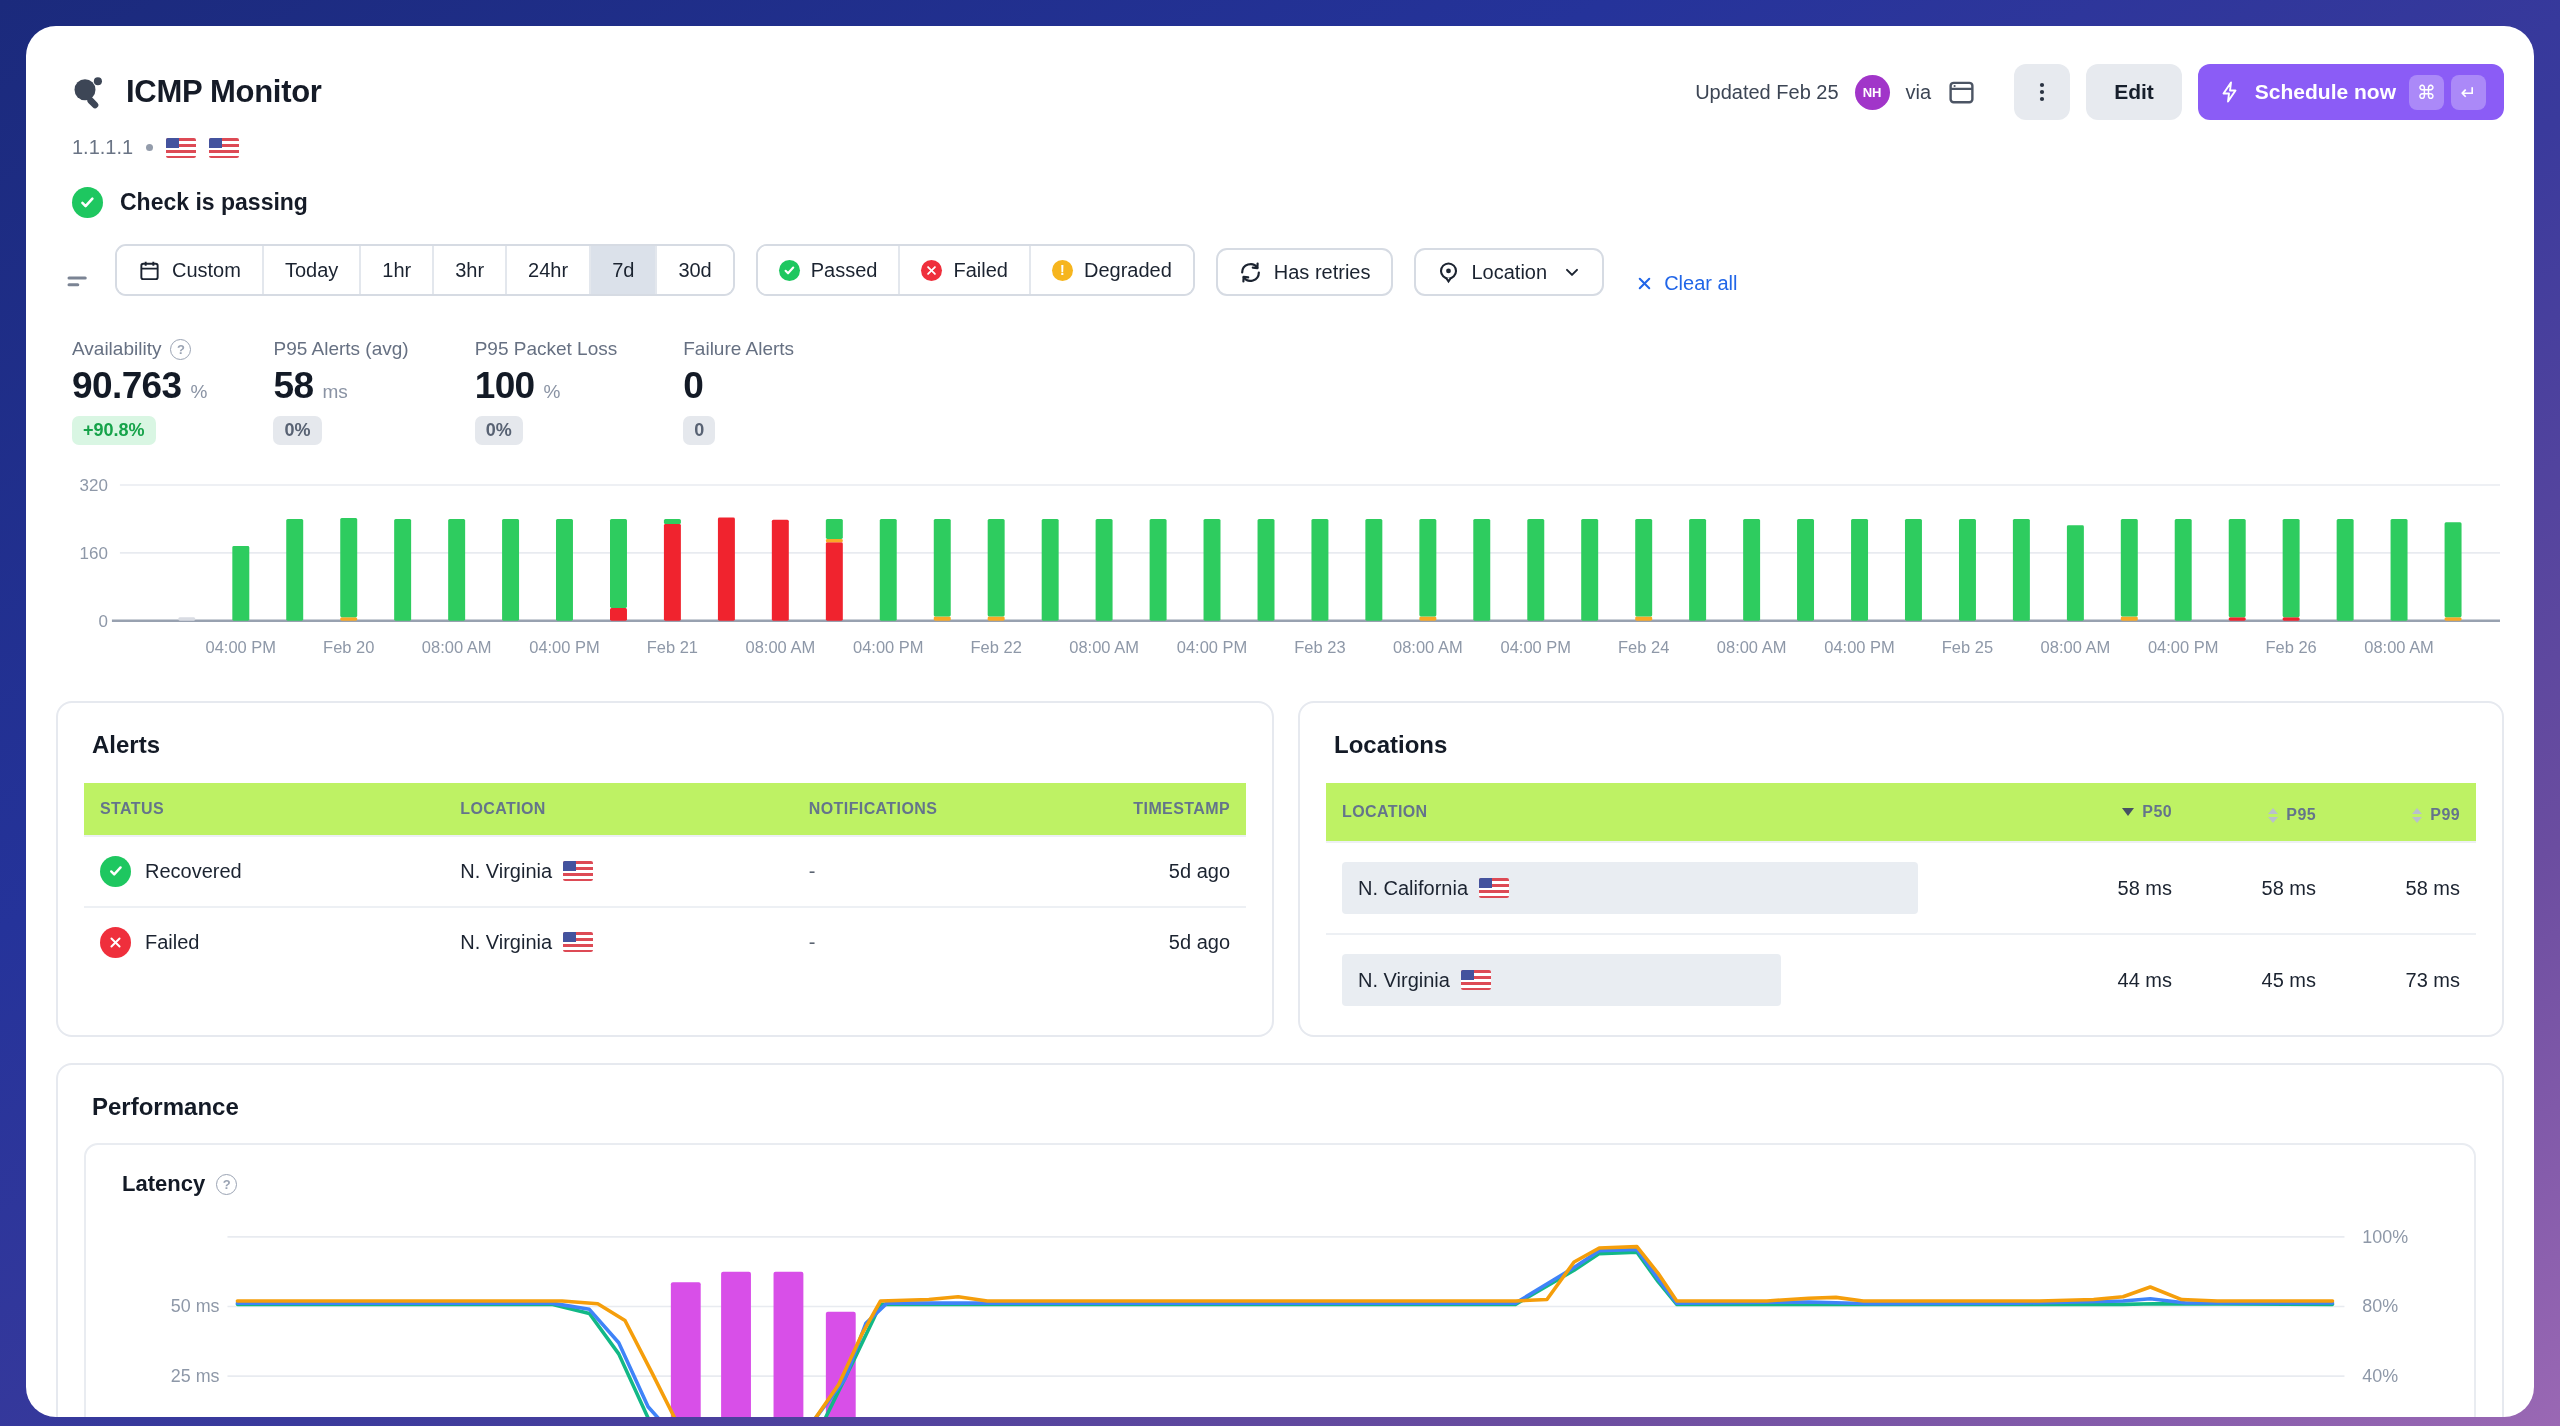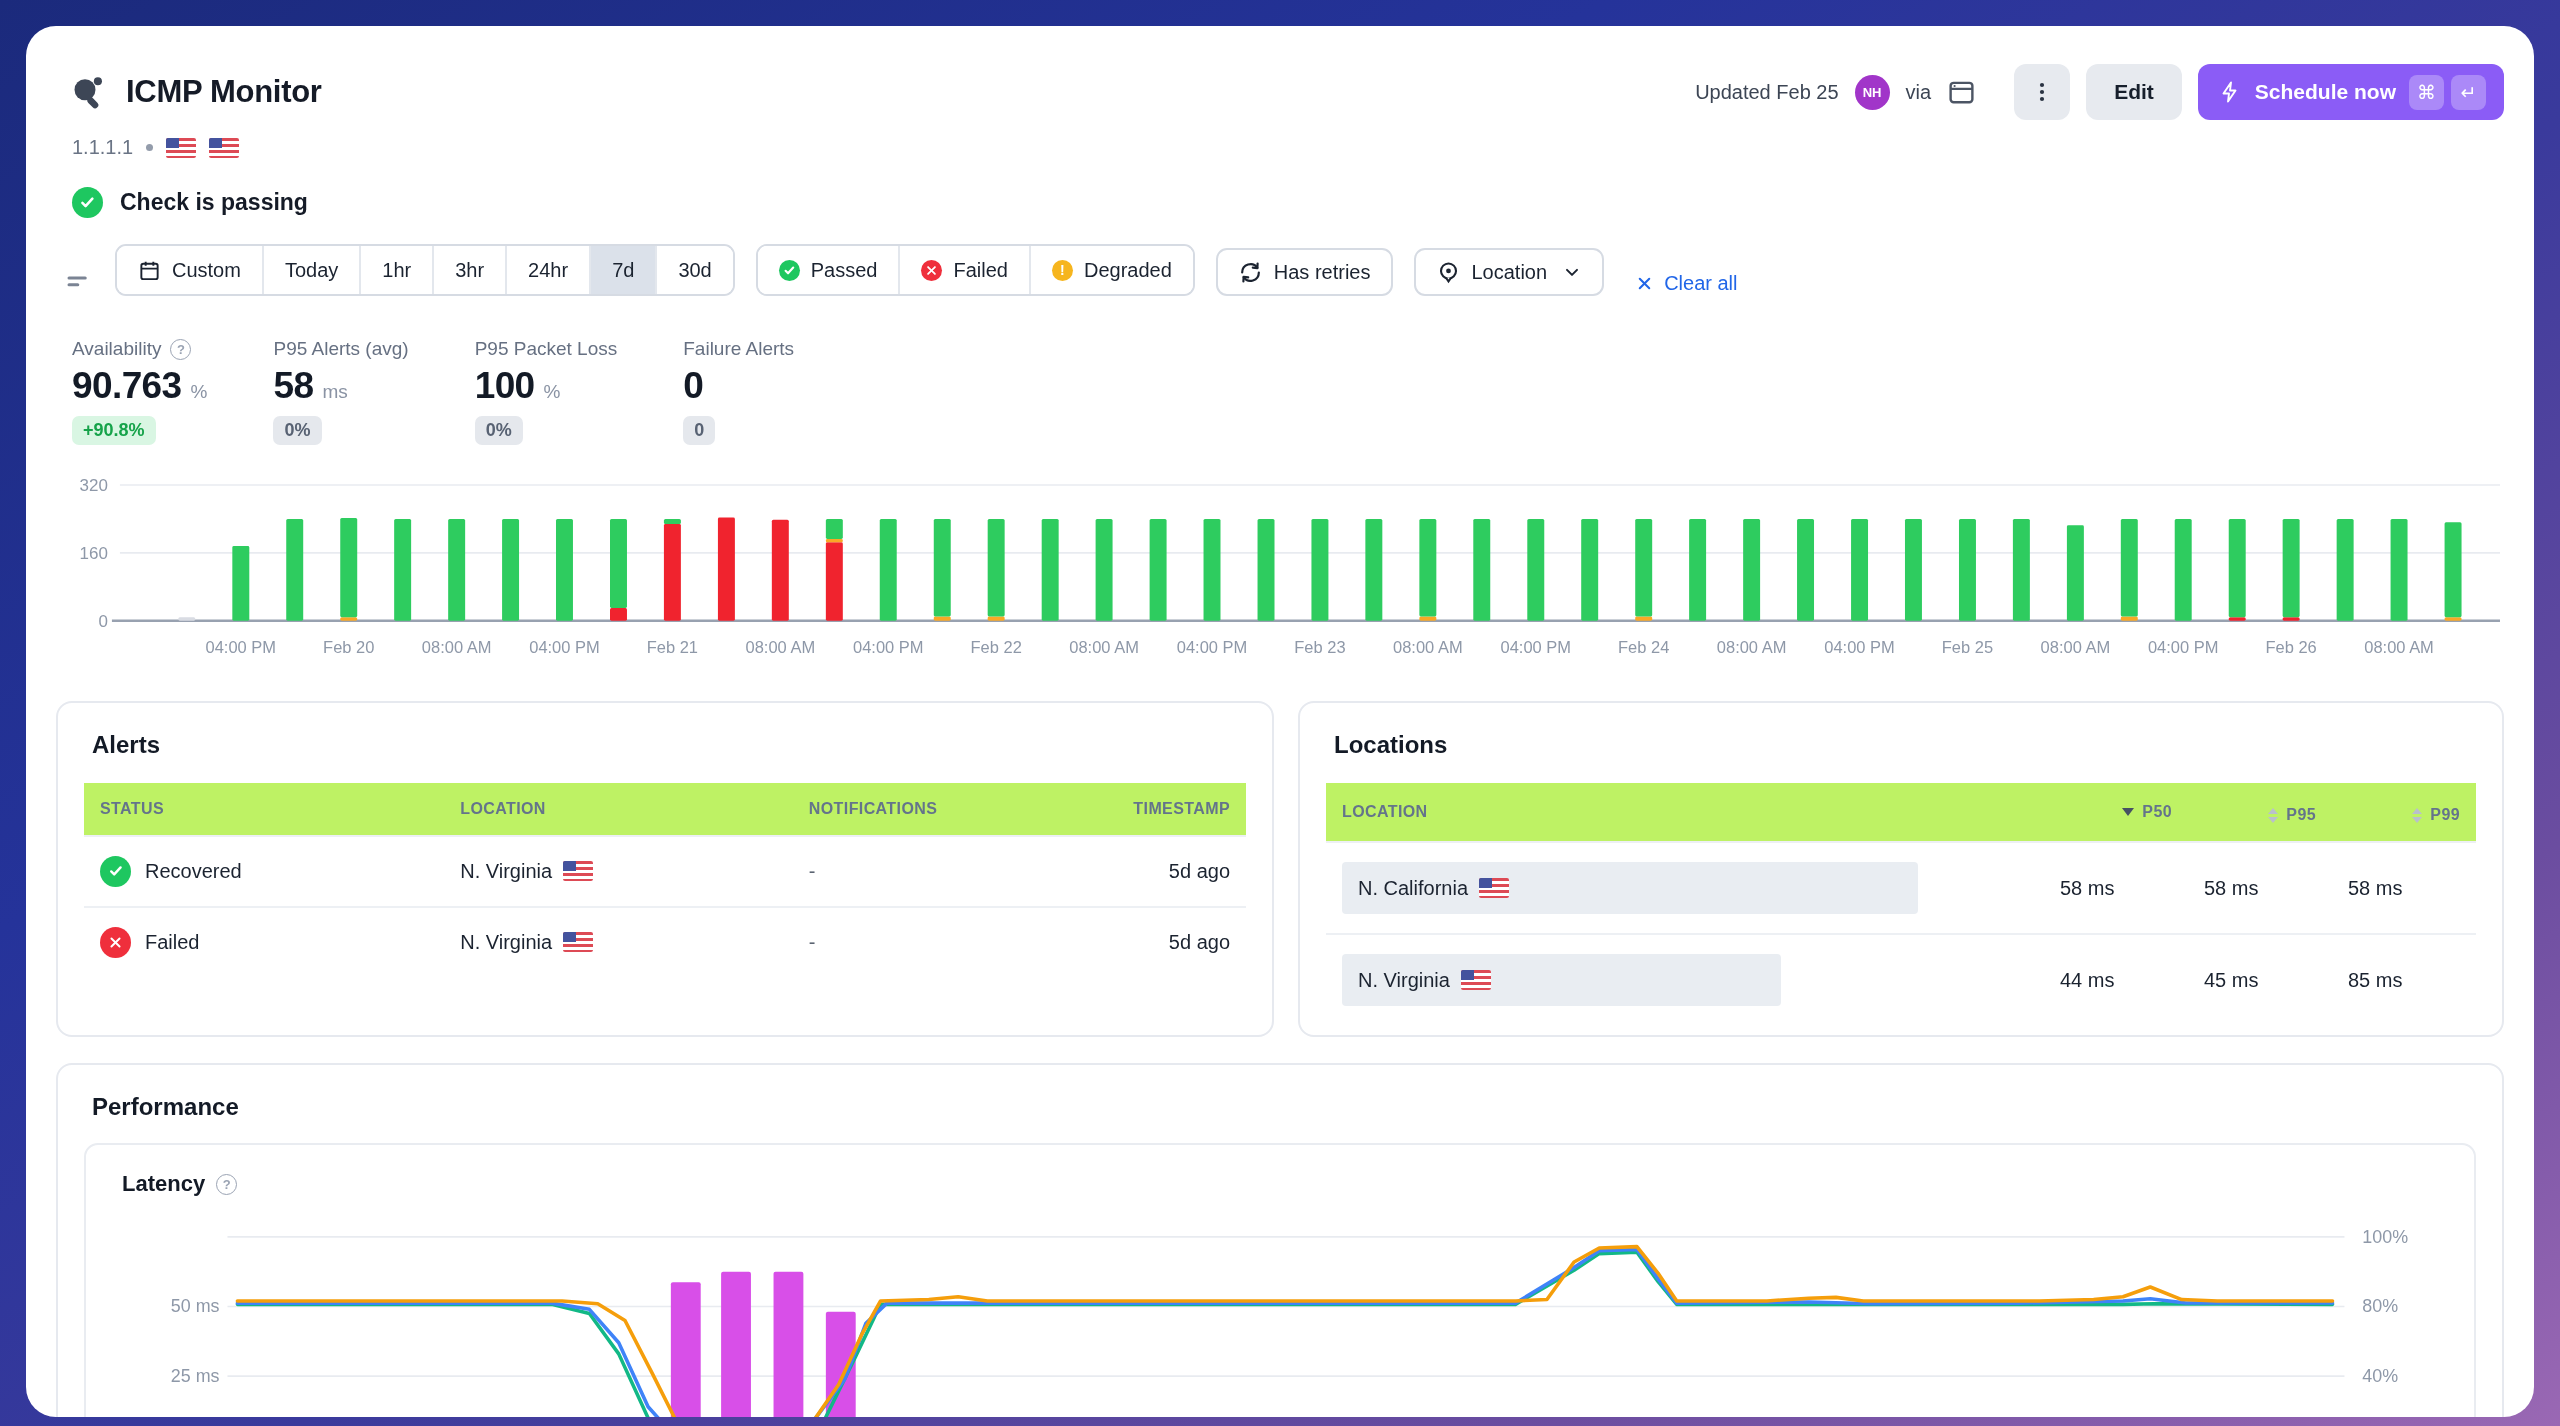"P50" .num { text-align: none -> right }
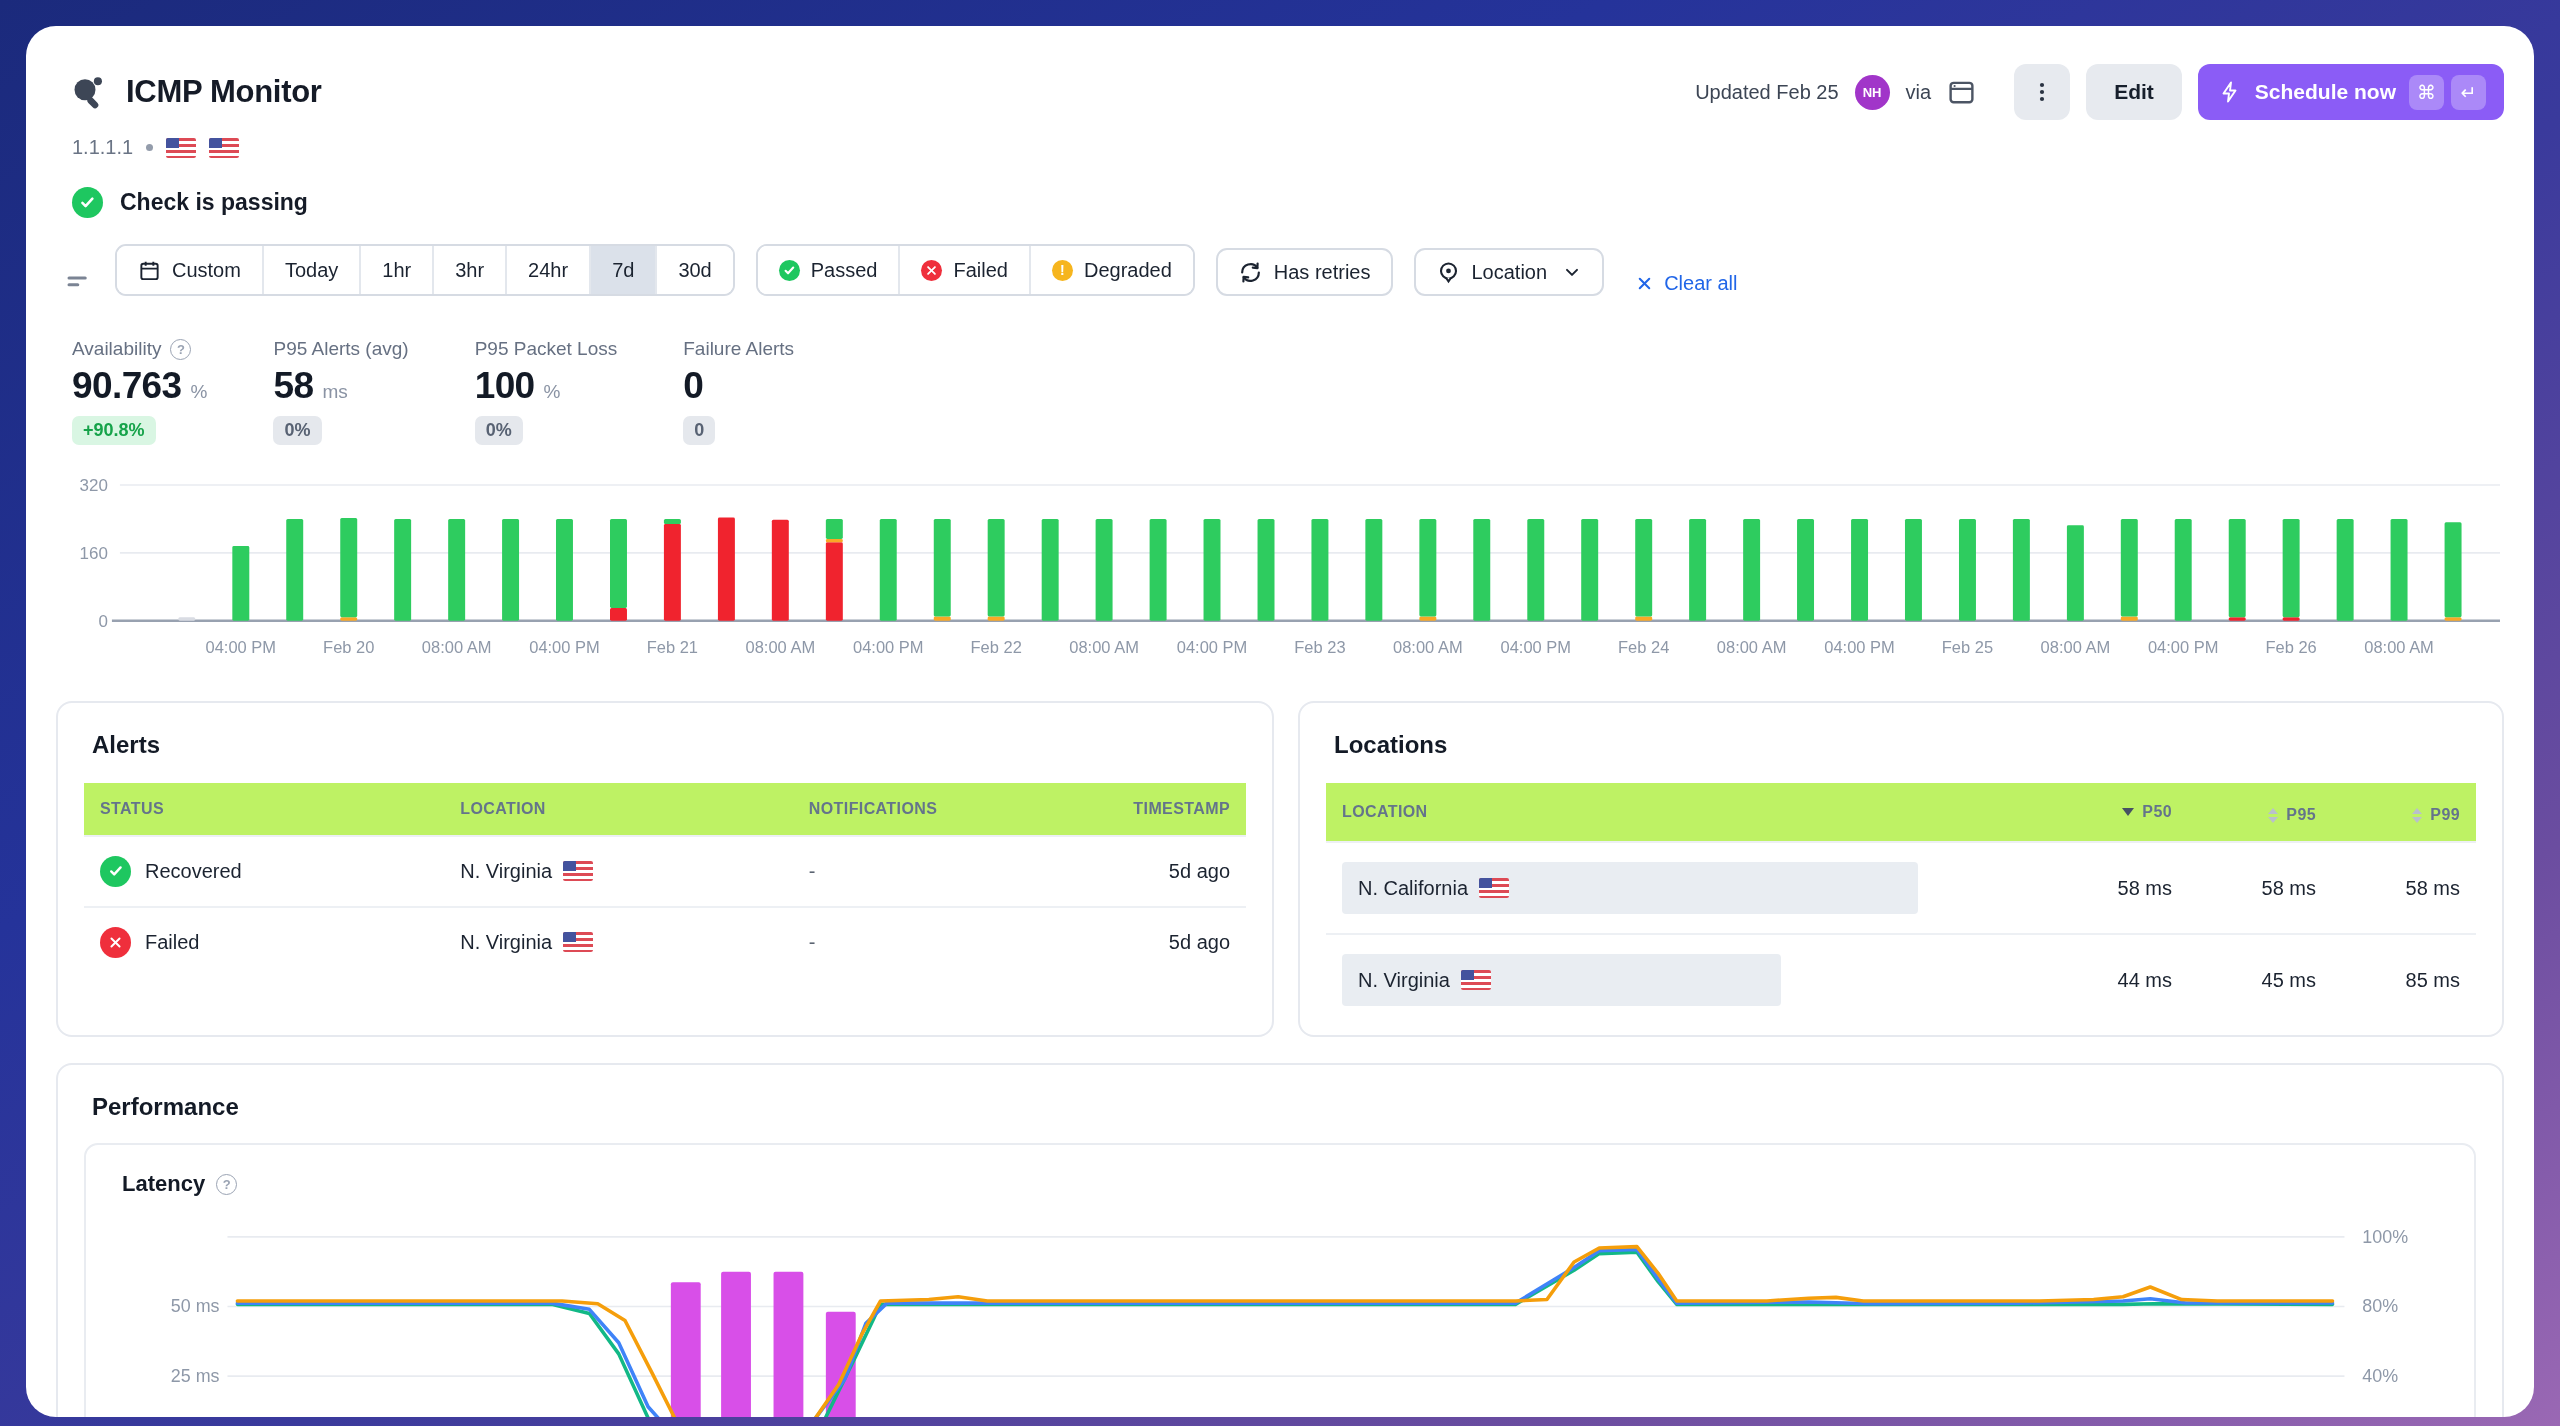"85 ms" td.num { text: 85 -> 73 }
